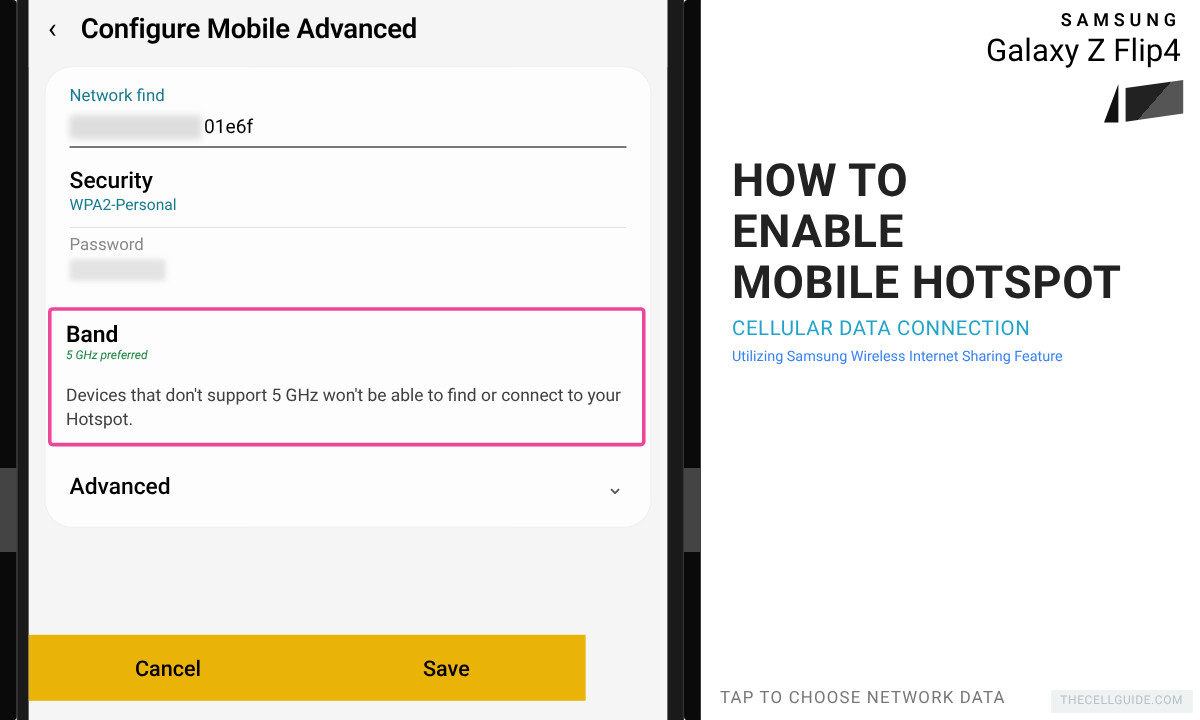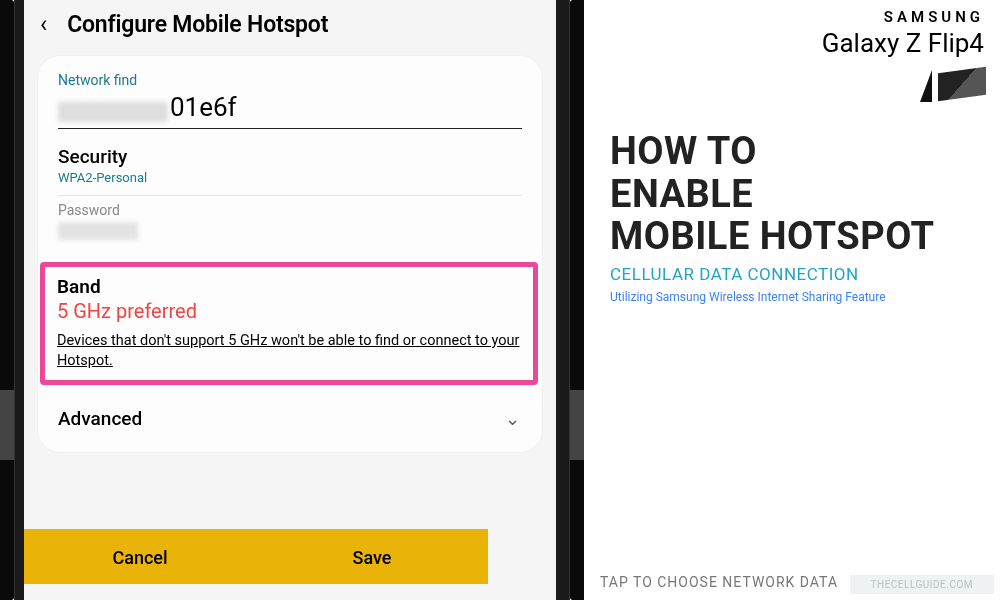"Configure Mobile Hotspot" span.title { text: Hotspot -> Advanced }
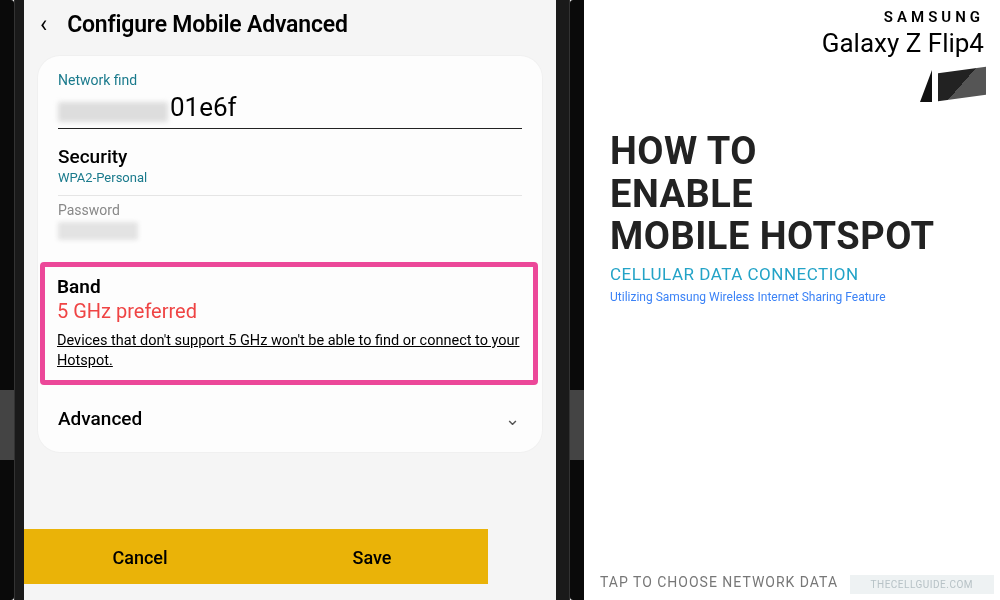"01e6f" .net-suffix { font-size: 26px -> 16px }
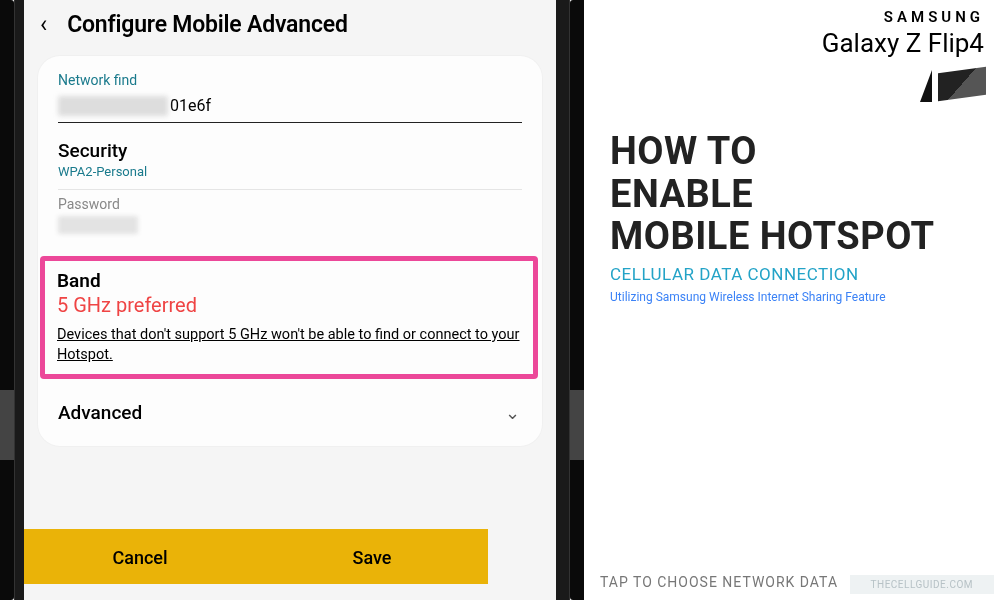"Band" .band-block { border: 5px solid #ec4899 -> 3px solid #ec4899 }
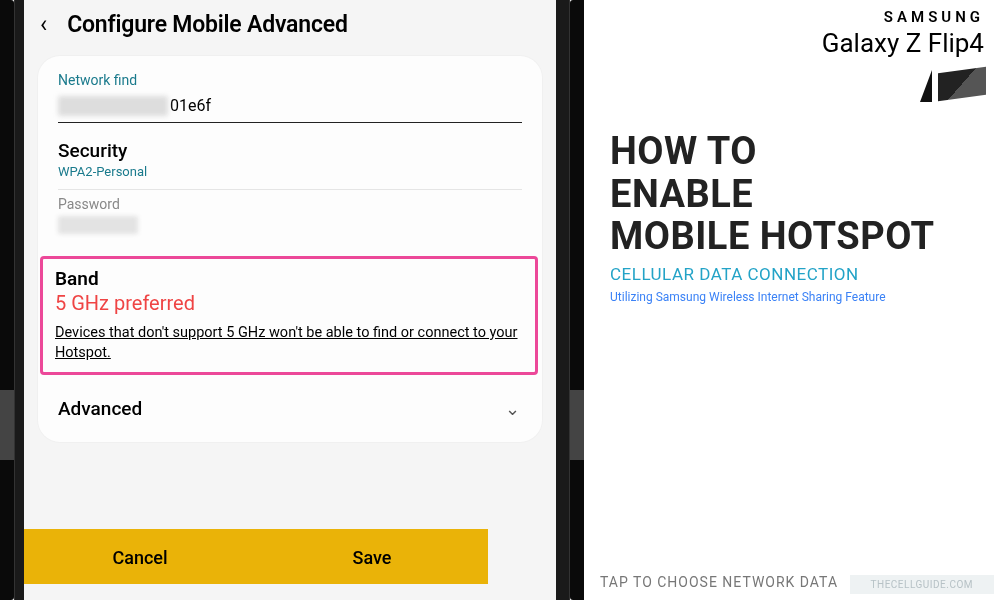"5 GHz preferred" .band-val { color: #ef4444 -> #15803d; font-size: 20px -> 10px; font-style: none -> italic }
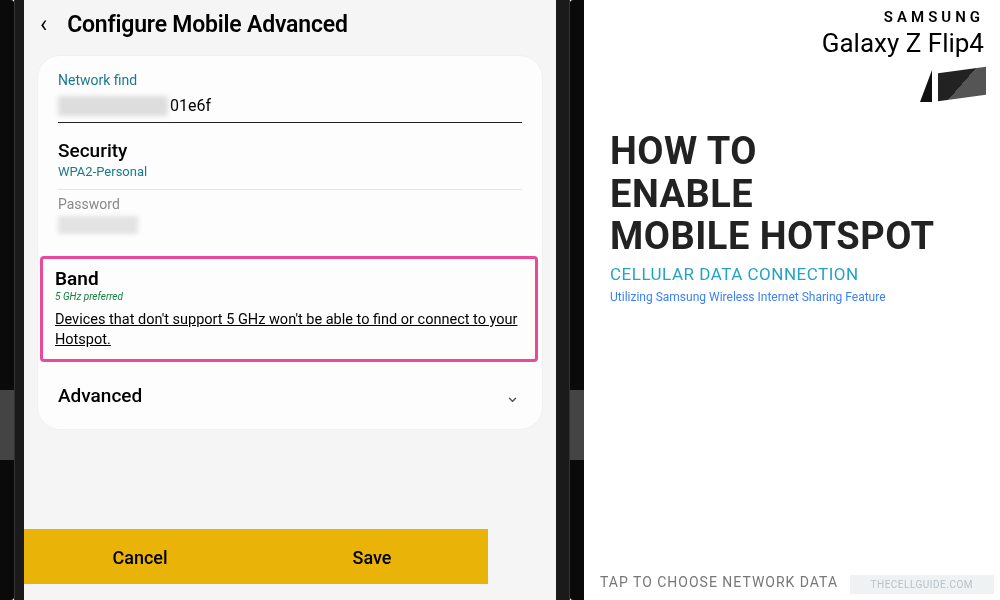"Devices that don't support 5" .band-desc { color: #000000 -> #404040; margin-top: 8px -> 18px; text-decoration: underline -> none }
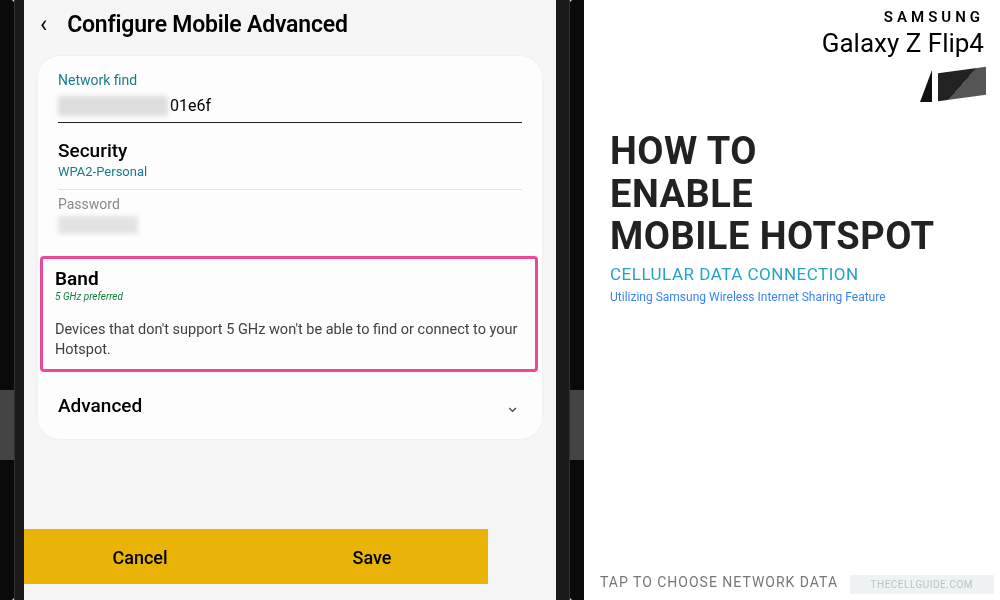"THECELLGUIDE.COM" .watermark { padding: 4px 21px -> 4px 8px }
